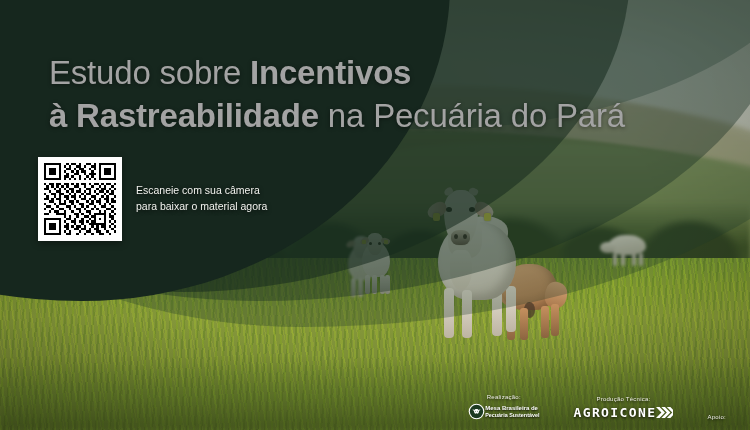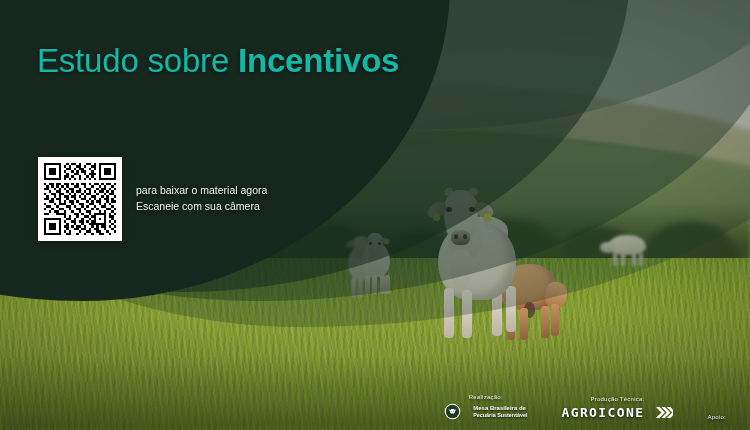"Estudo sobre Incentivos" .title { color: #14b8a6 -> #a3a3a3; margin: 4px -> 16px }
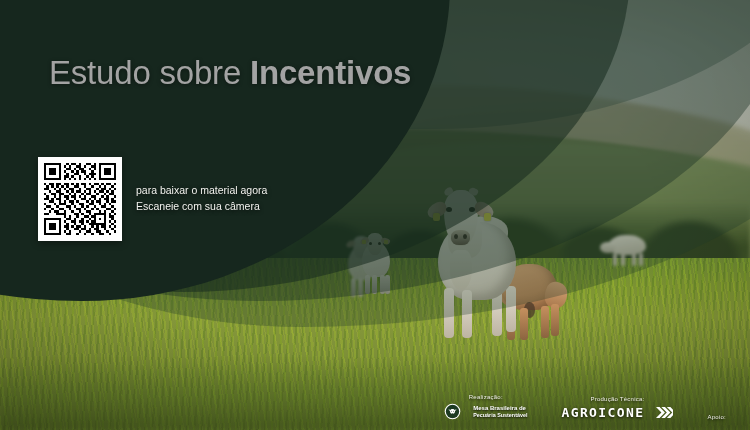"à Rastreabilidade na Pecuária do" span.l2 { html: none -> <span><b>à Rastreabilidade</b><span> na Pecuária do Pará</span></span> }
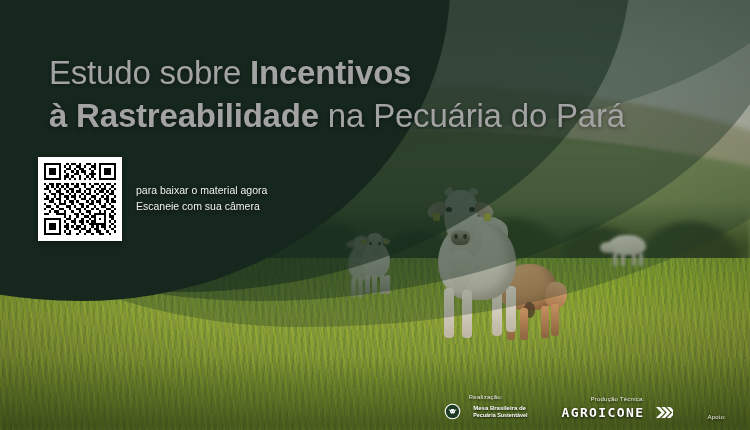"para baixar o material agora" span { order: before "Escaneie com sua câmera" -> after "Escaneie com sua câmera" }
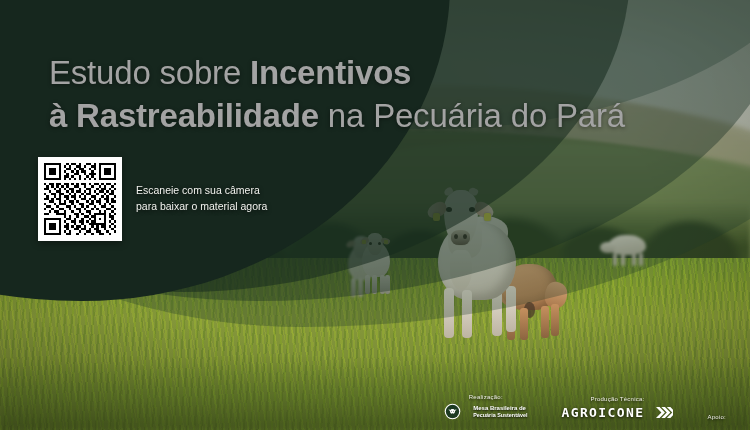"AGROICONE" .logo-row { gap: 12px -> 0 }
